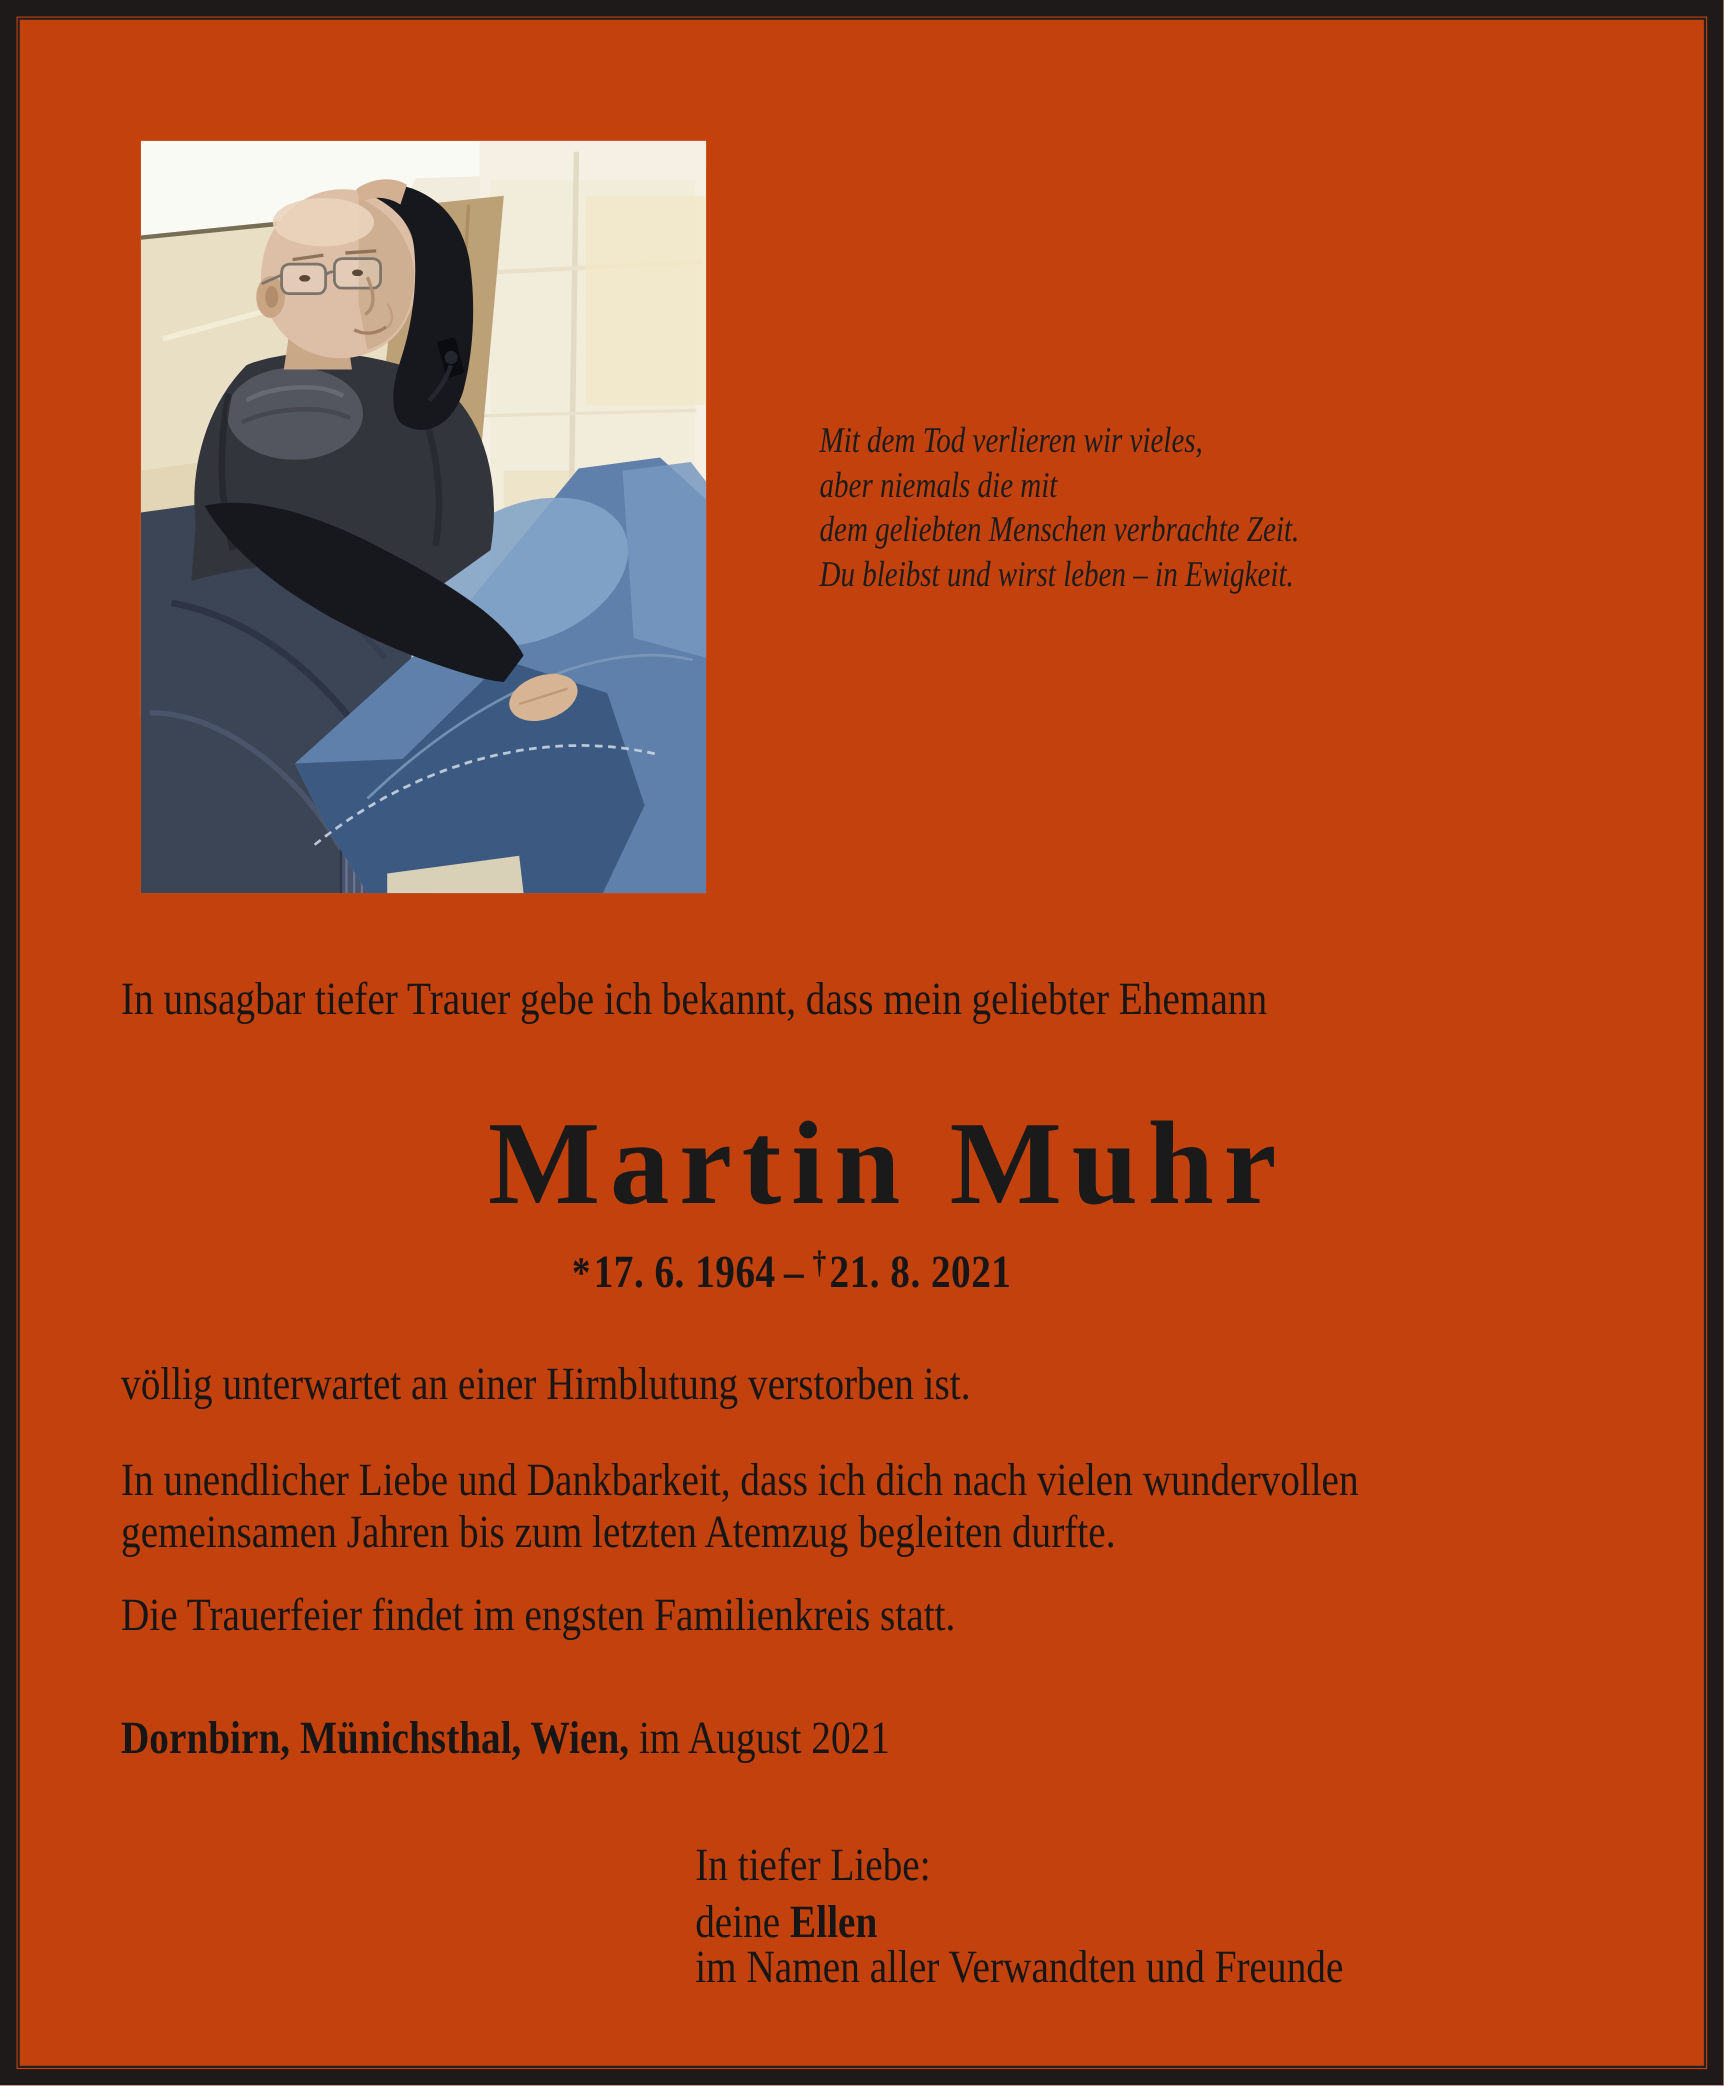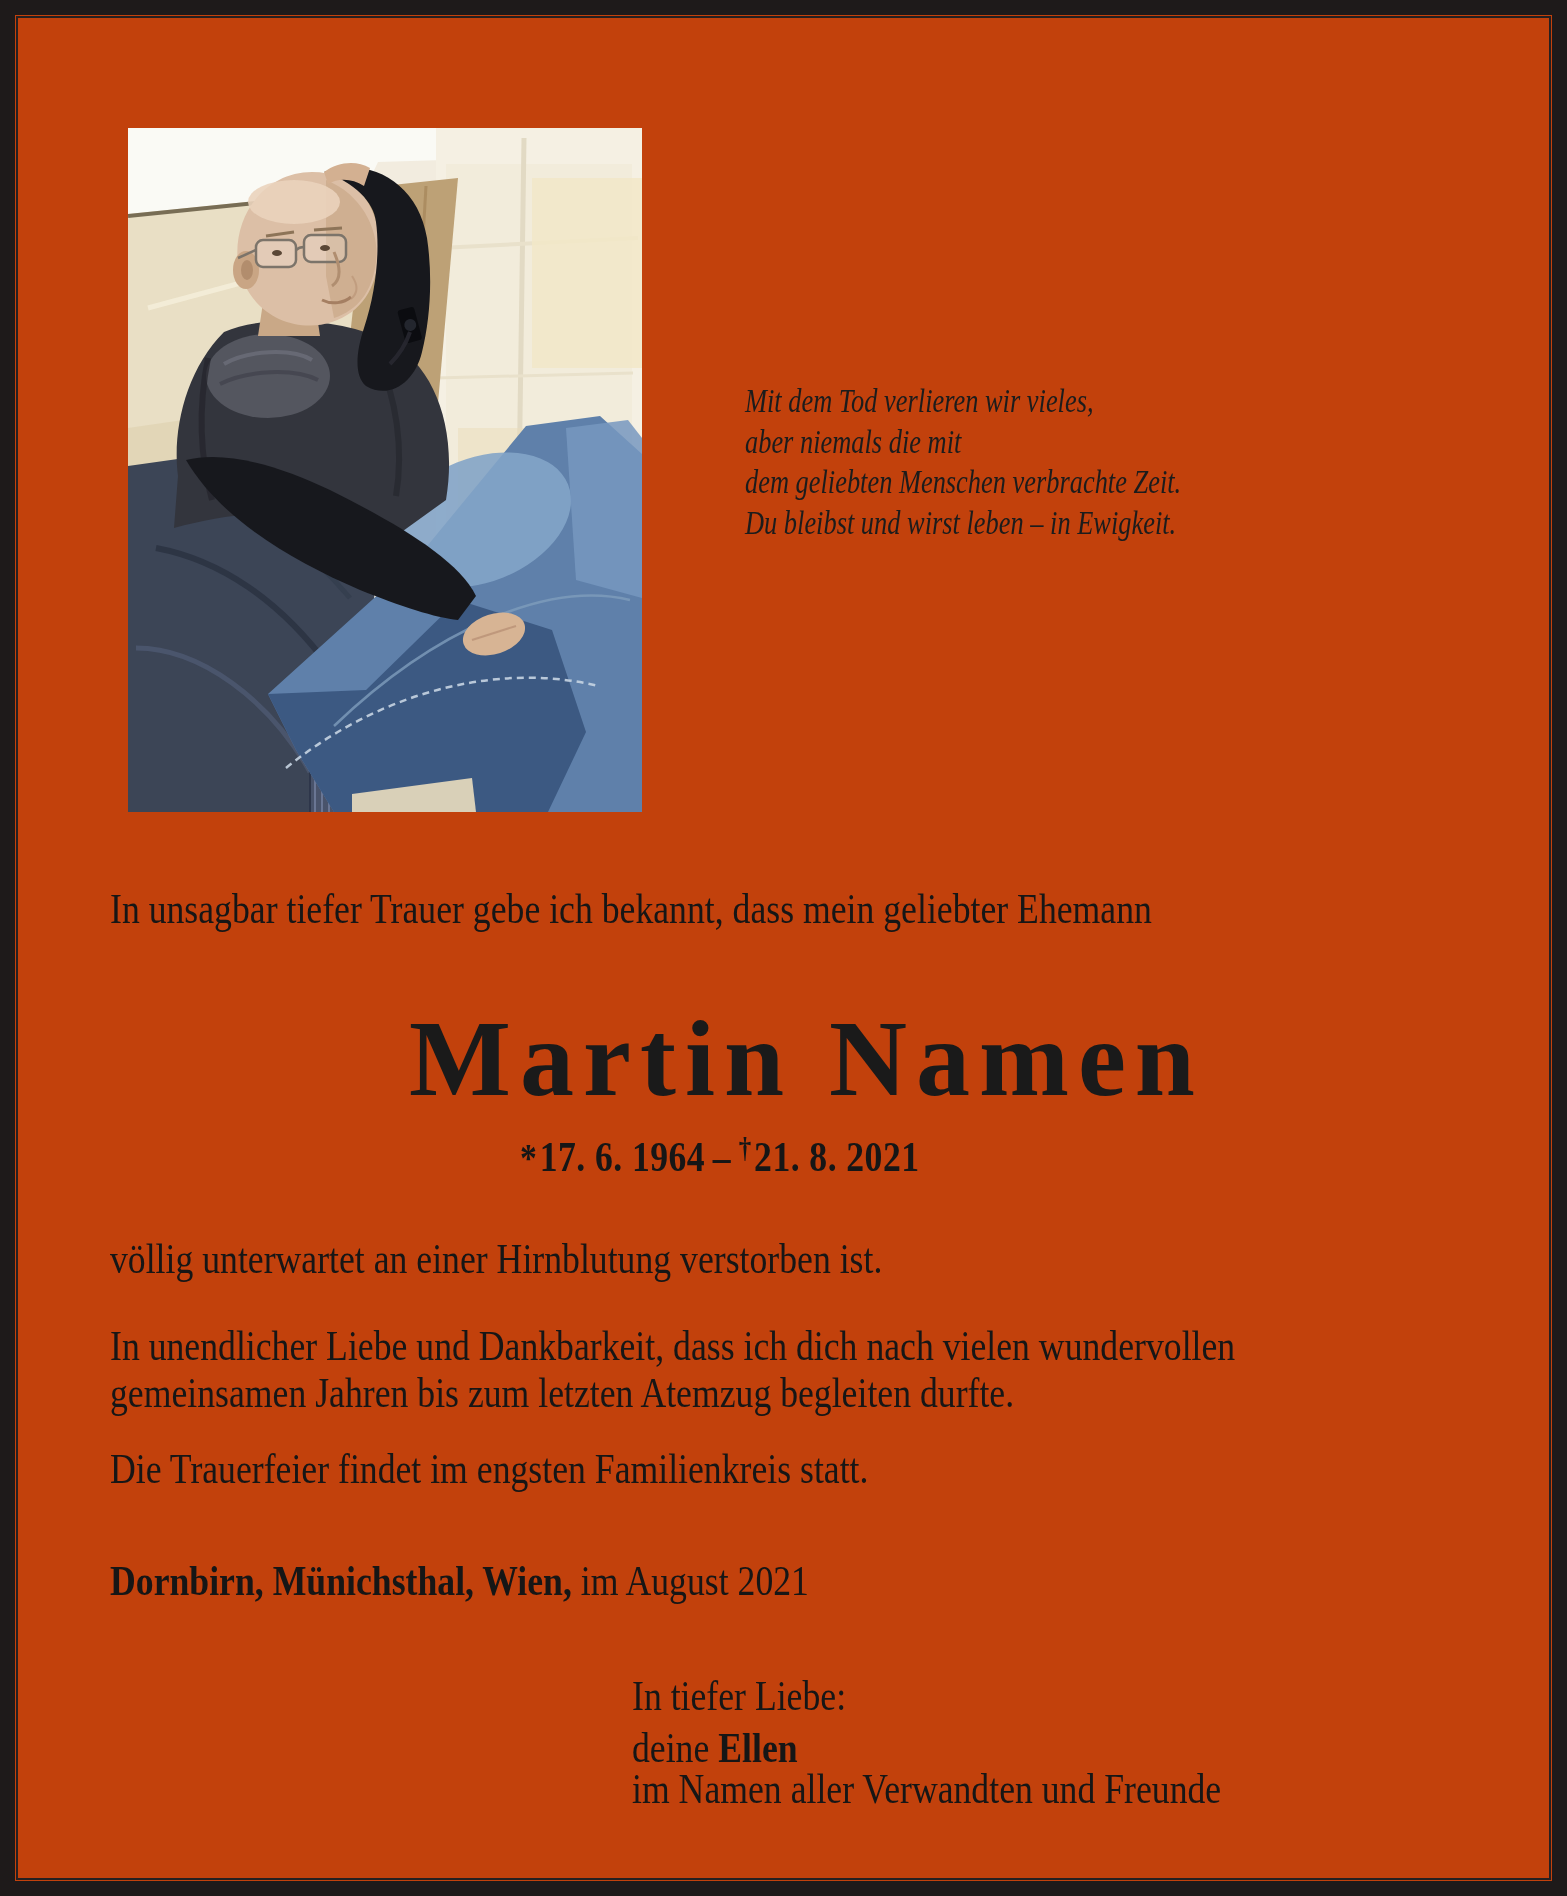"Martin Namen" div.abs { text: Namen -> Muhr }
